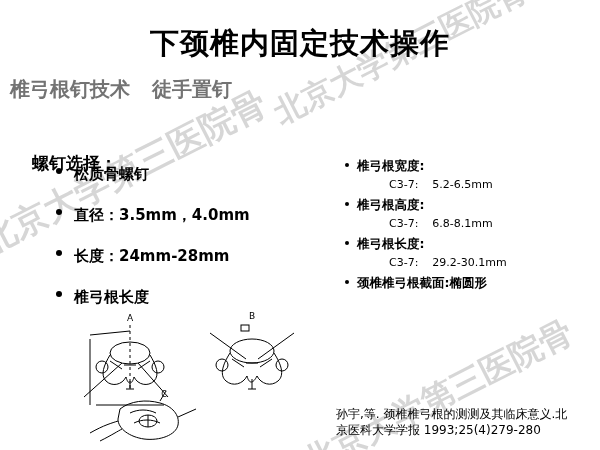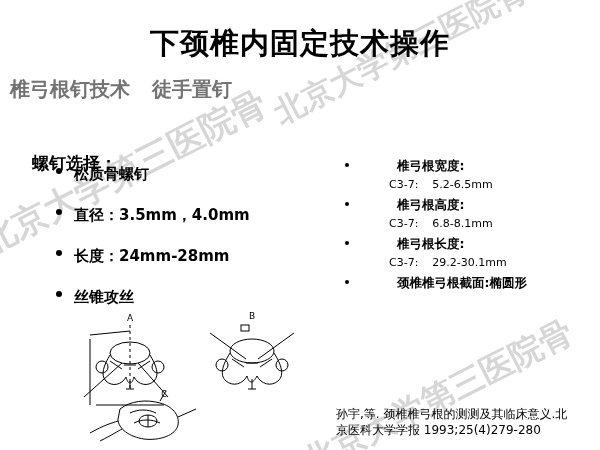"椎弓根宽度:" .right-col .r-head { gap: 40px -> none }
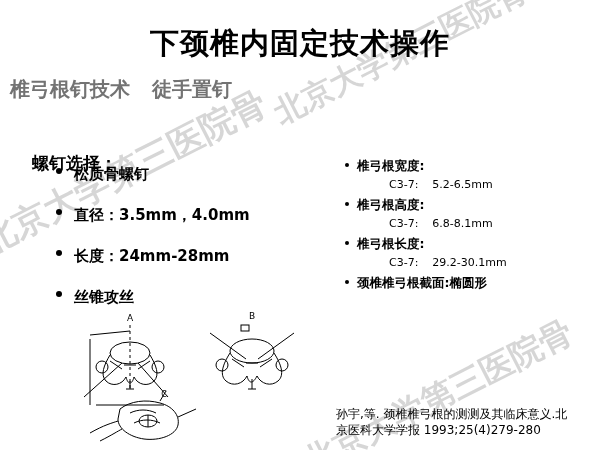"丝锥攻丝" span { text: 丝锥攻丝 -> 椎弓根长度 }
